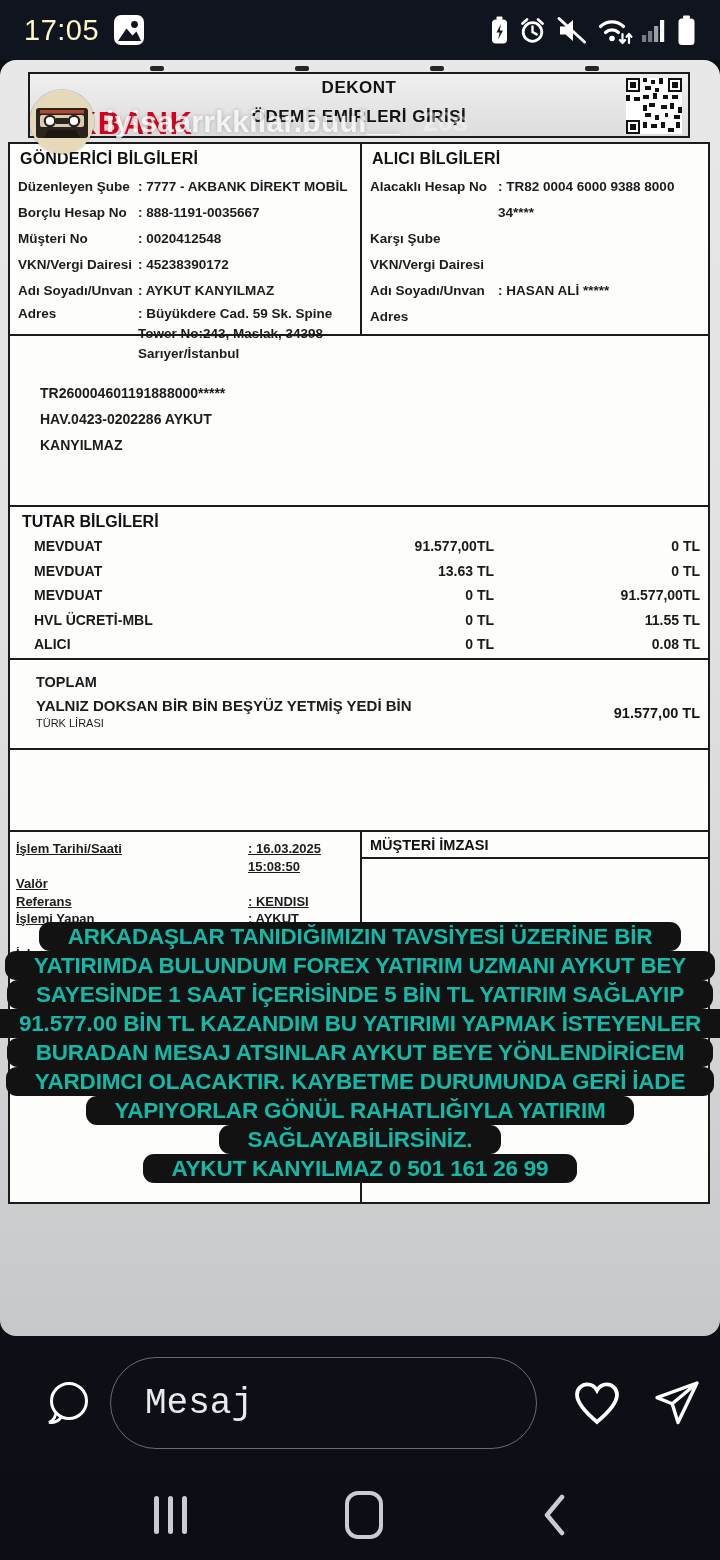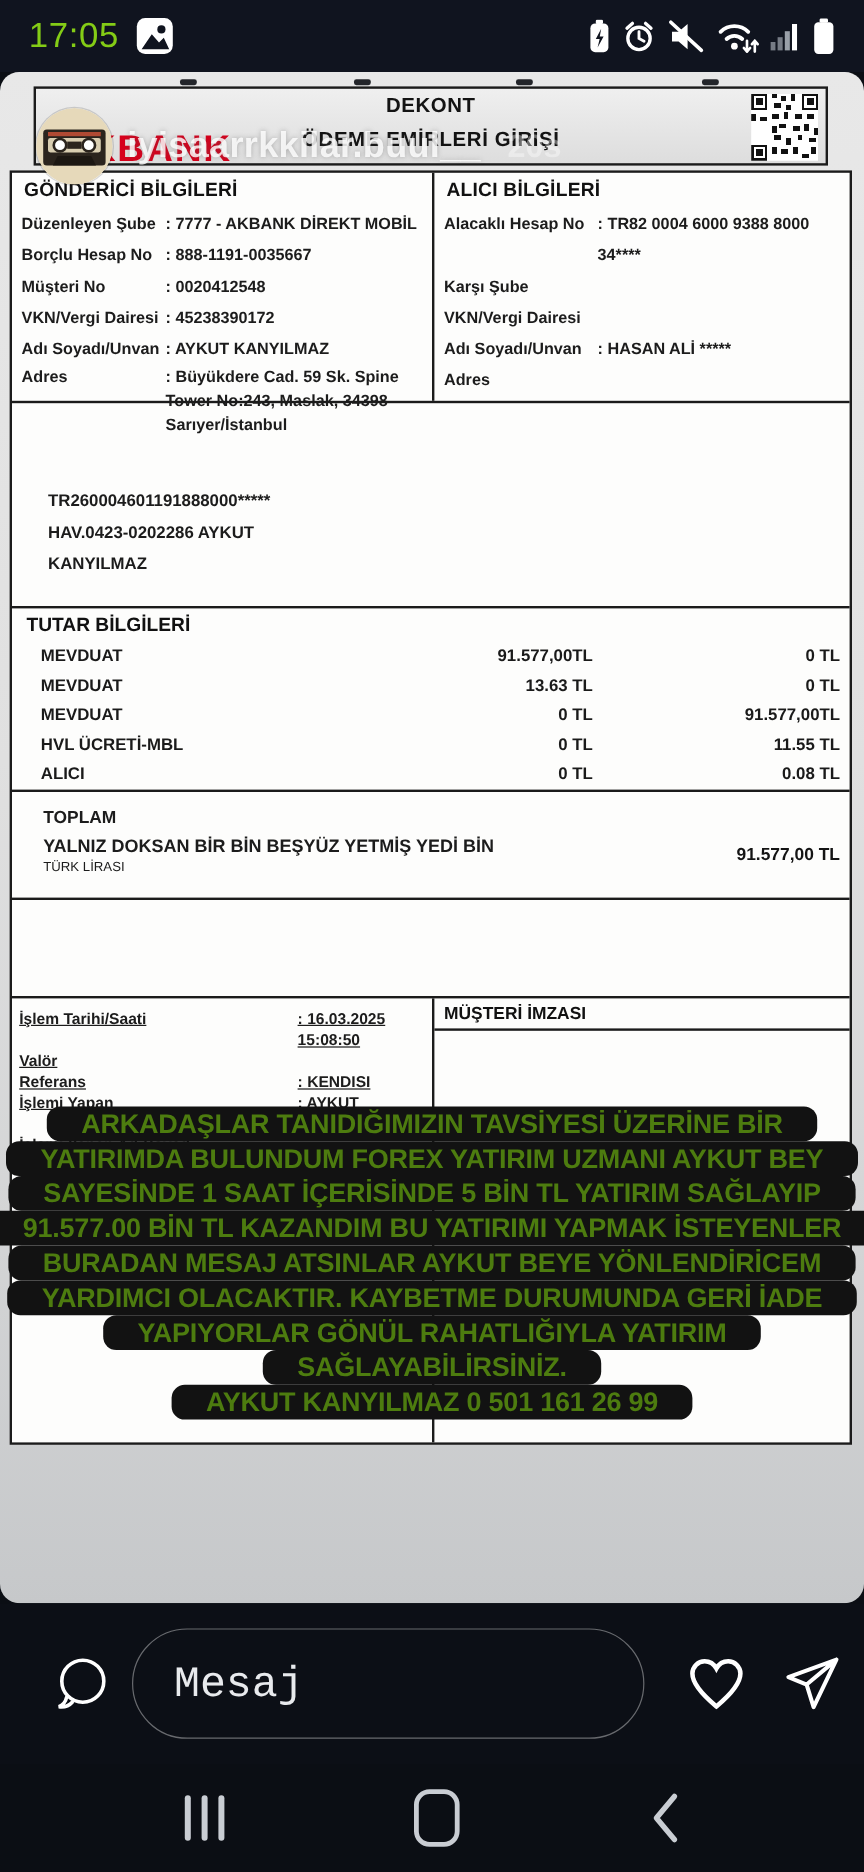"17:05" .sb-time { color: #84cc16 -> #fef9c3 }
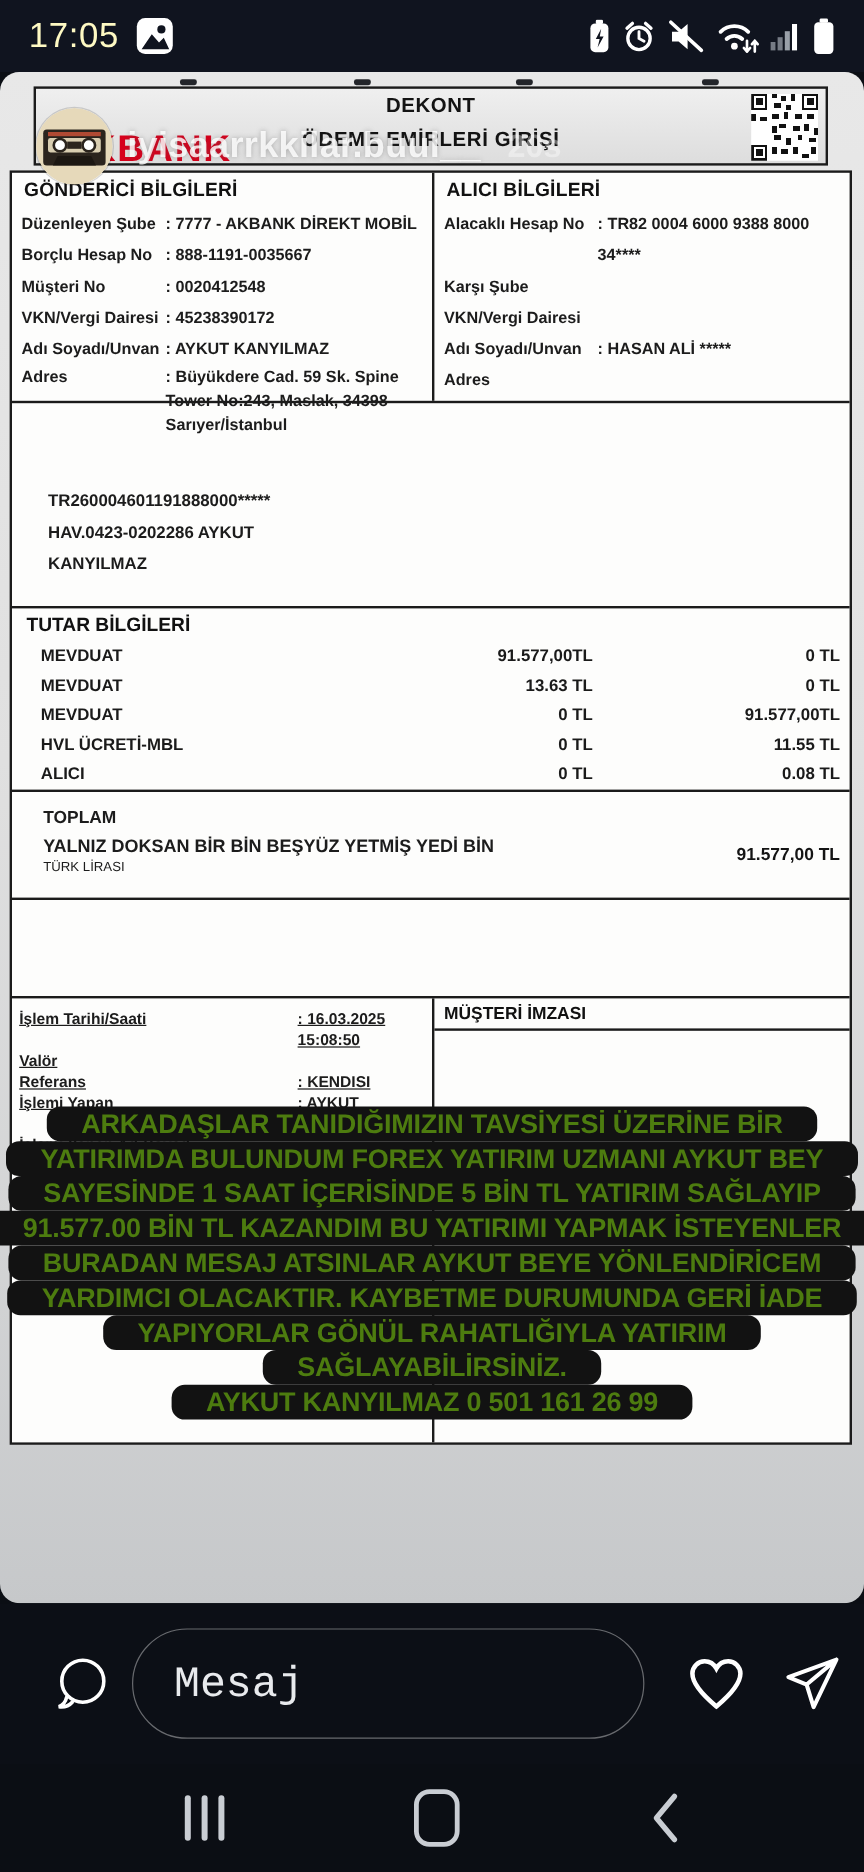"TR260004601191888000*****" .secB { padding: 68px 0 0 30px -> 44px 0 0 30px }
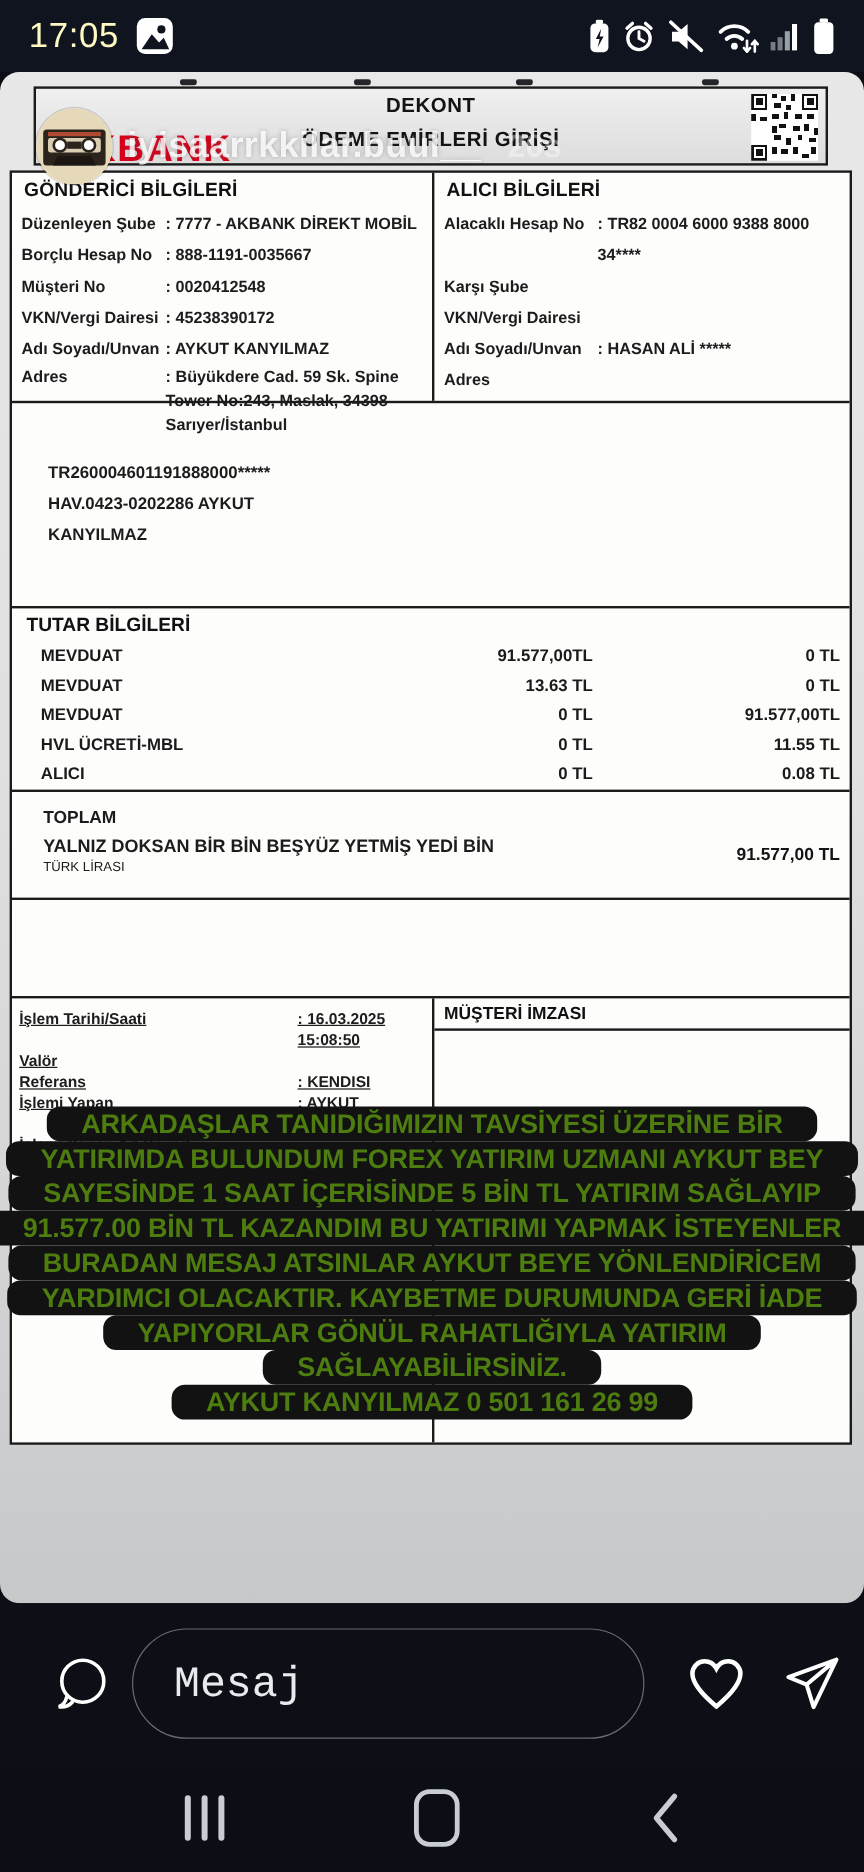"ARKADAŞLAR TANIDIĞIMIZIN TAVSİYESİ" .ov-line { color: #4d7c0f -> #14b8a6 }
